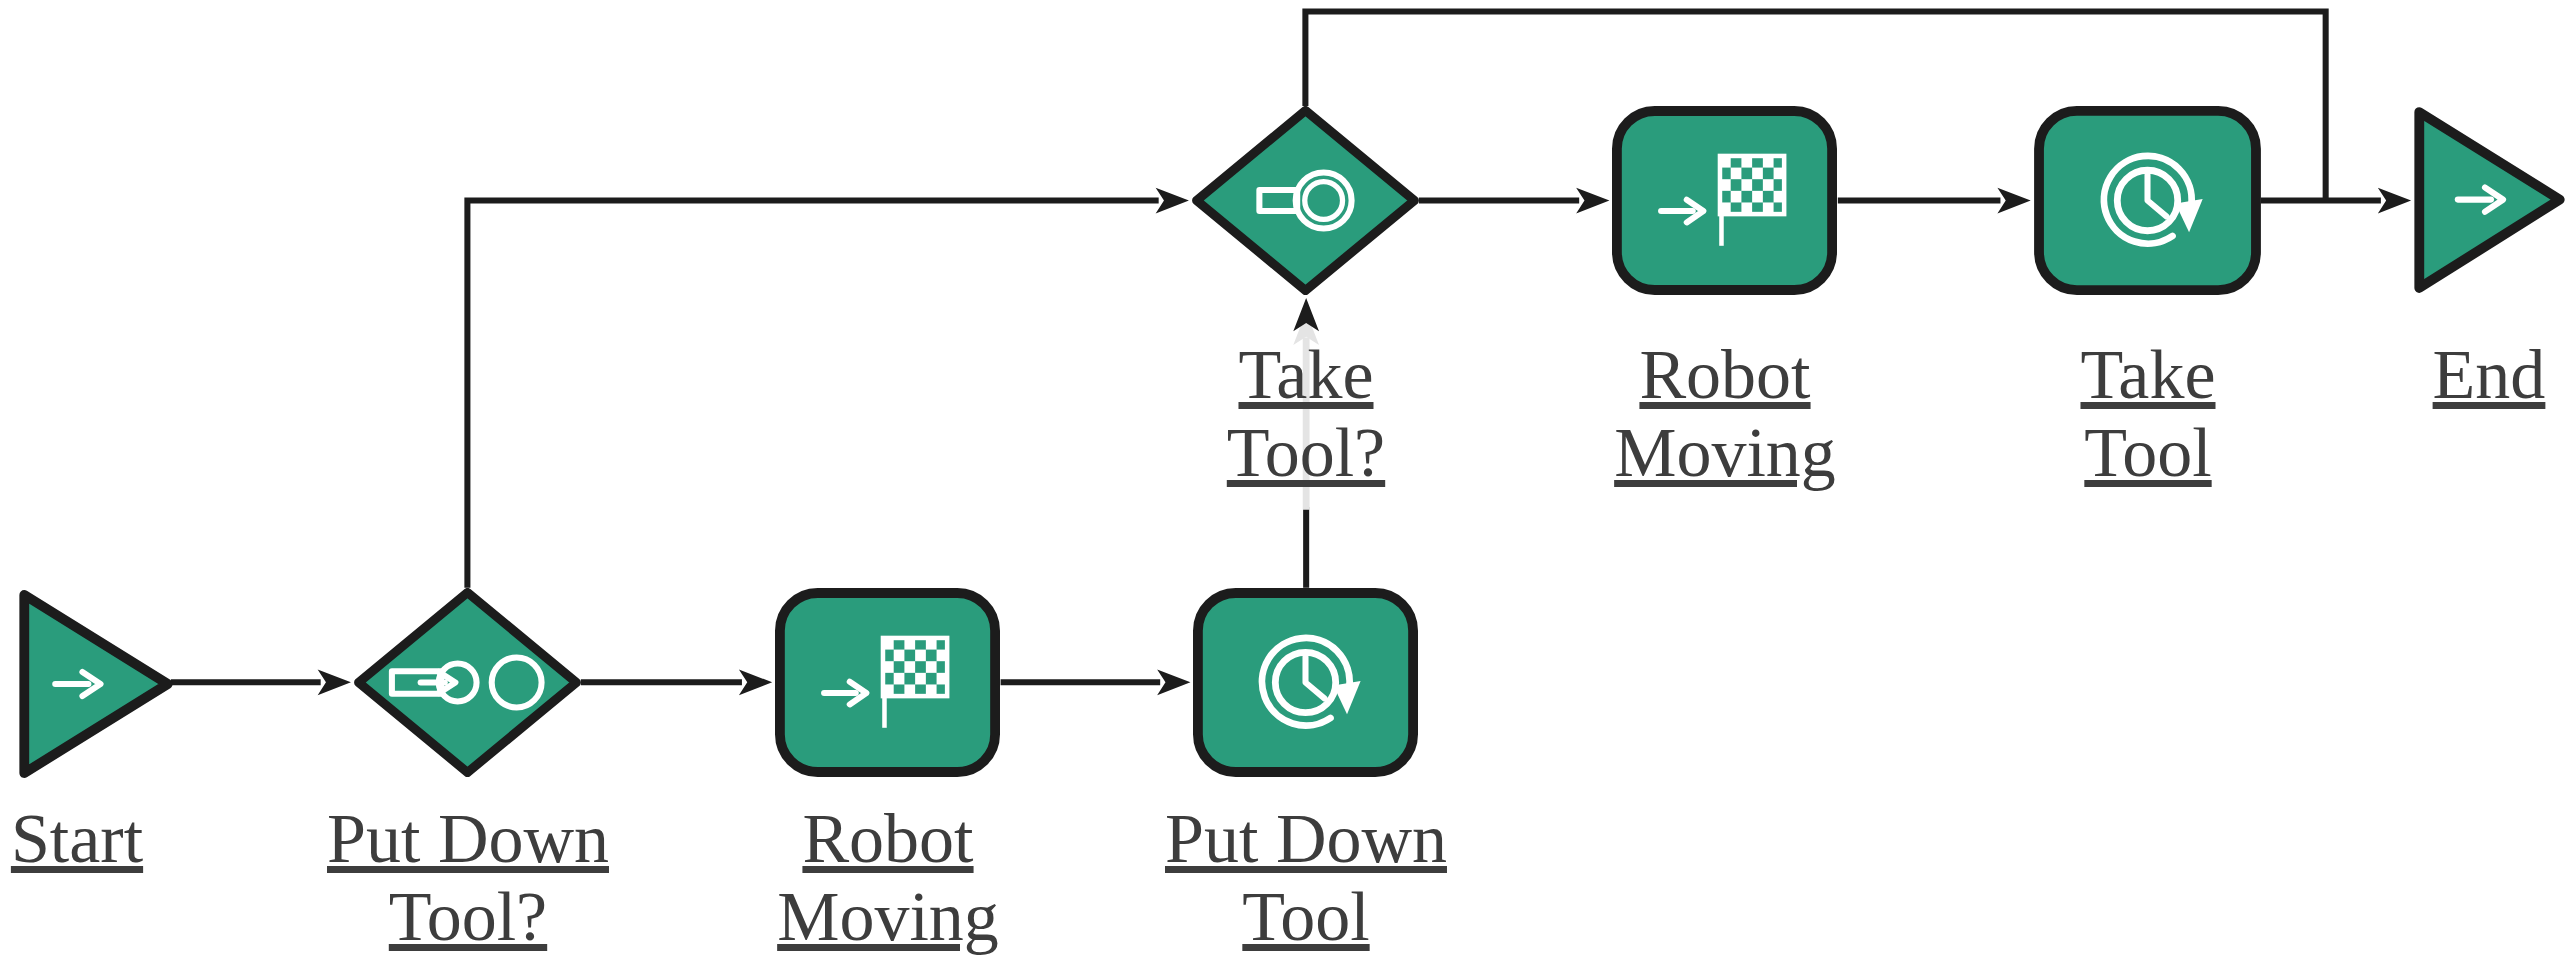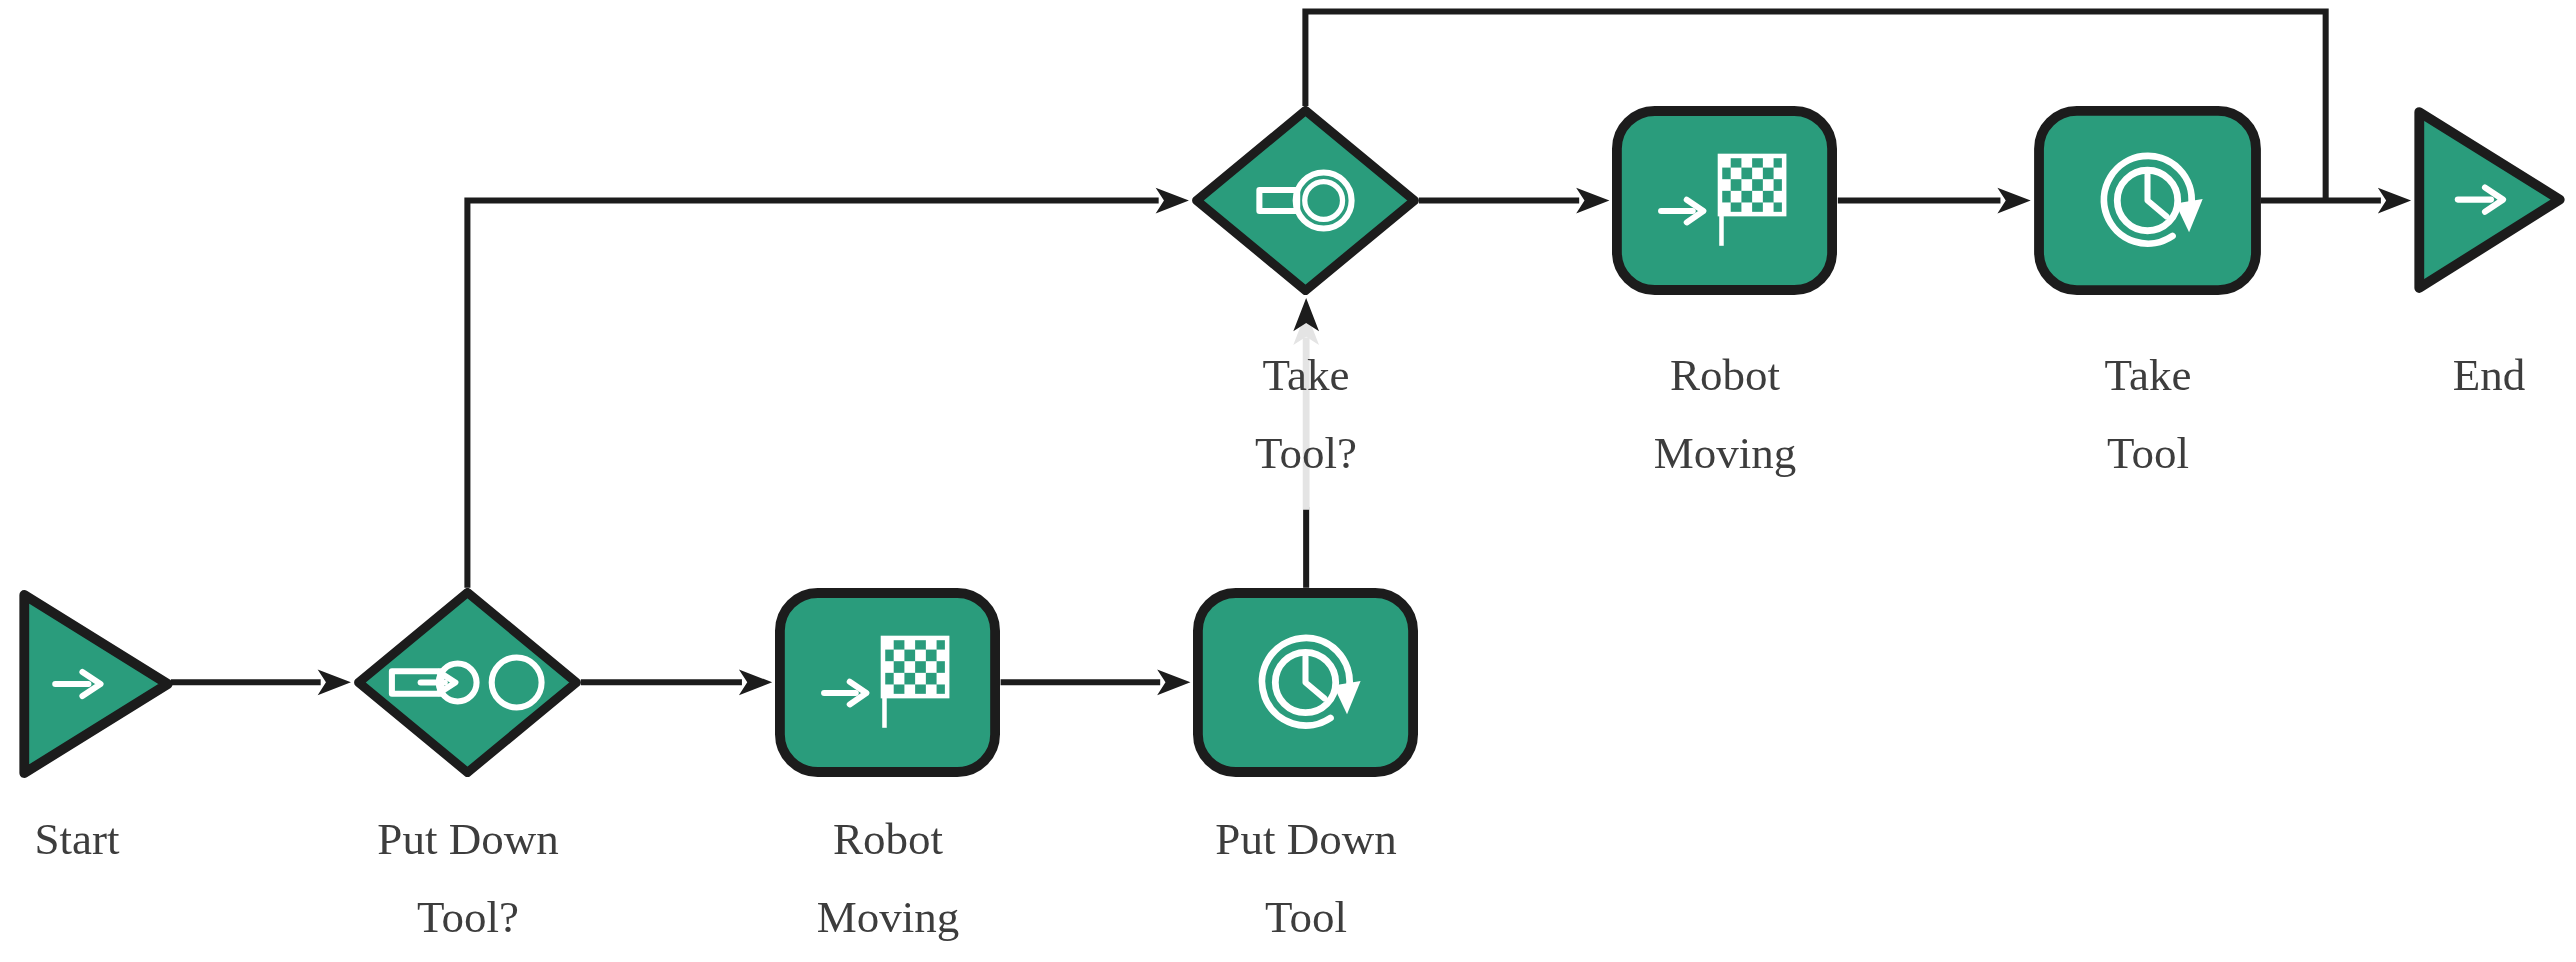"Take" .node-label { font-size: 45px -> 70px; text-decoration: none -> underline }
